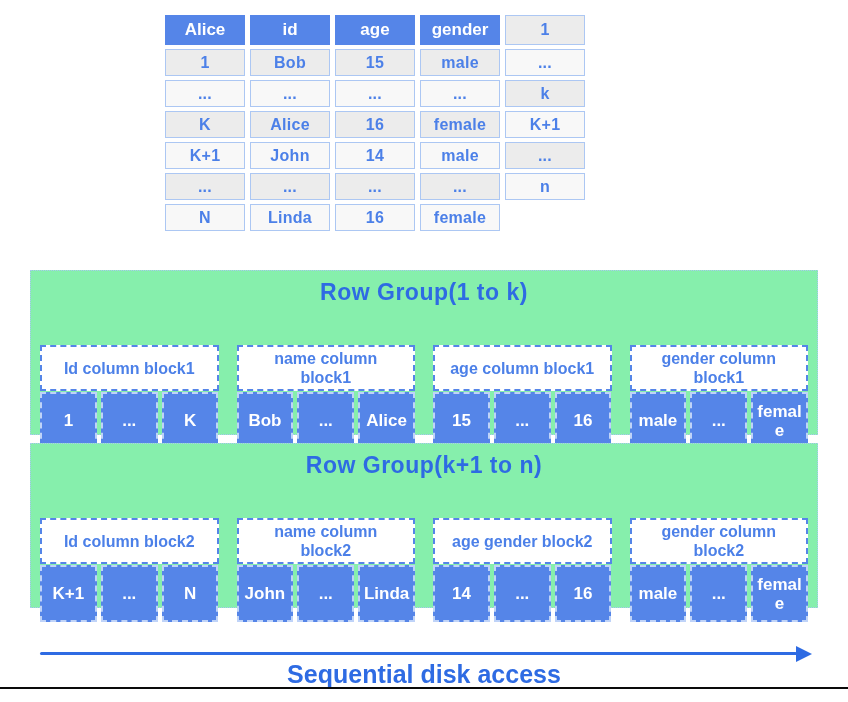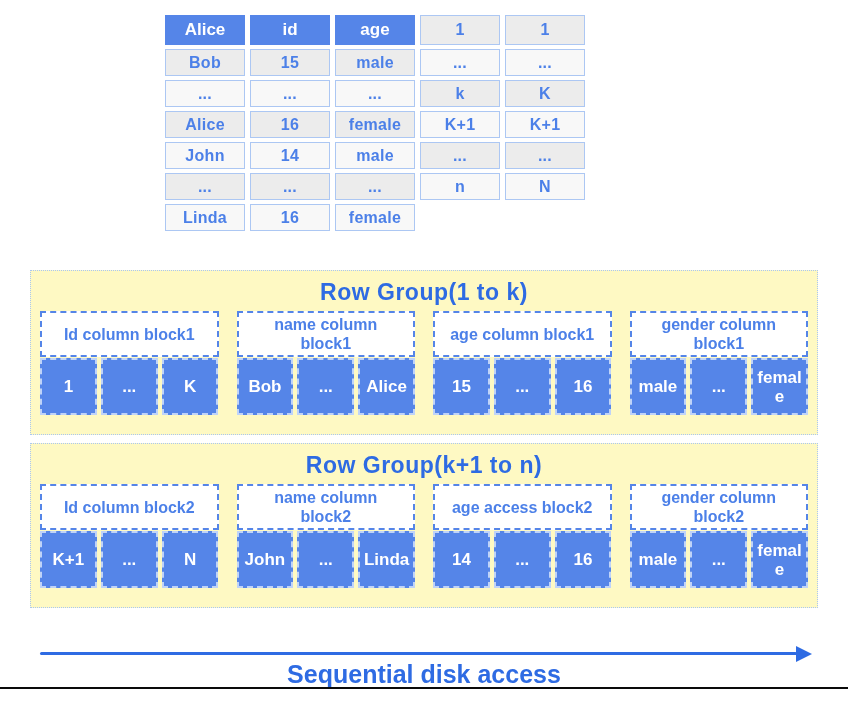"gender" div.th { html: none -> <div>gender</div> }
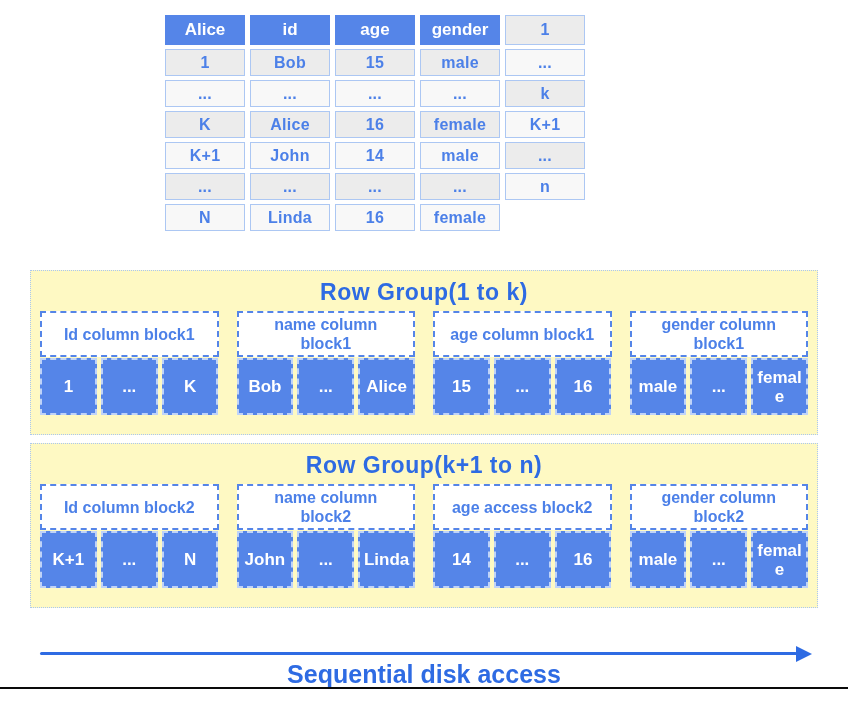"Row Group(1 to k)" .row-group { background: #fef9c3 -> #86efac }
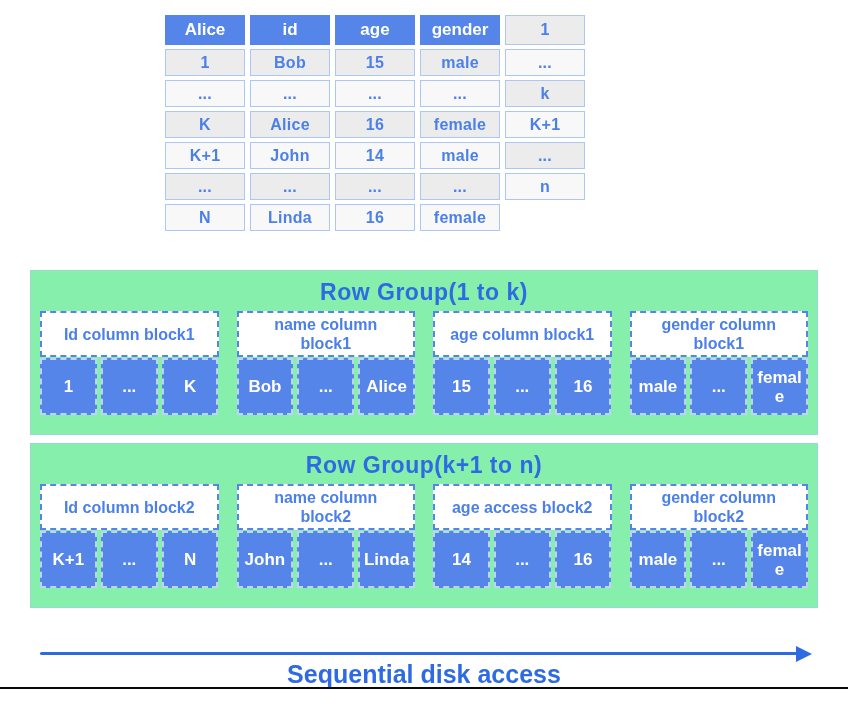"Id column block1" .blocks { margin-top: 6px -> 40px }
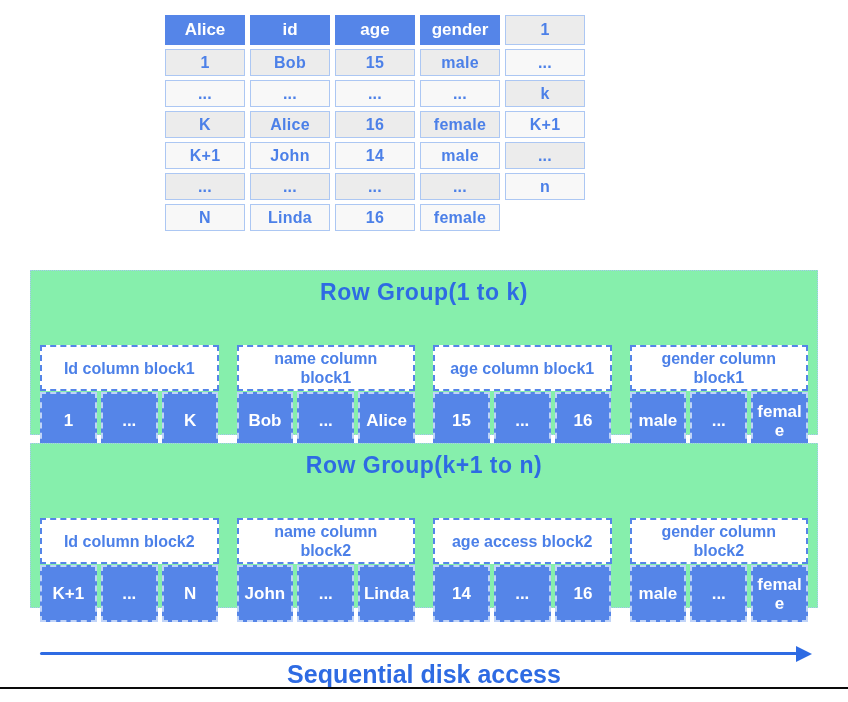"age access block2" div.block-label { text: access -> gender }
